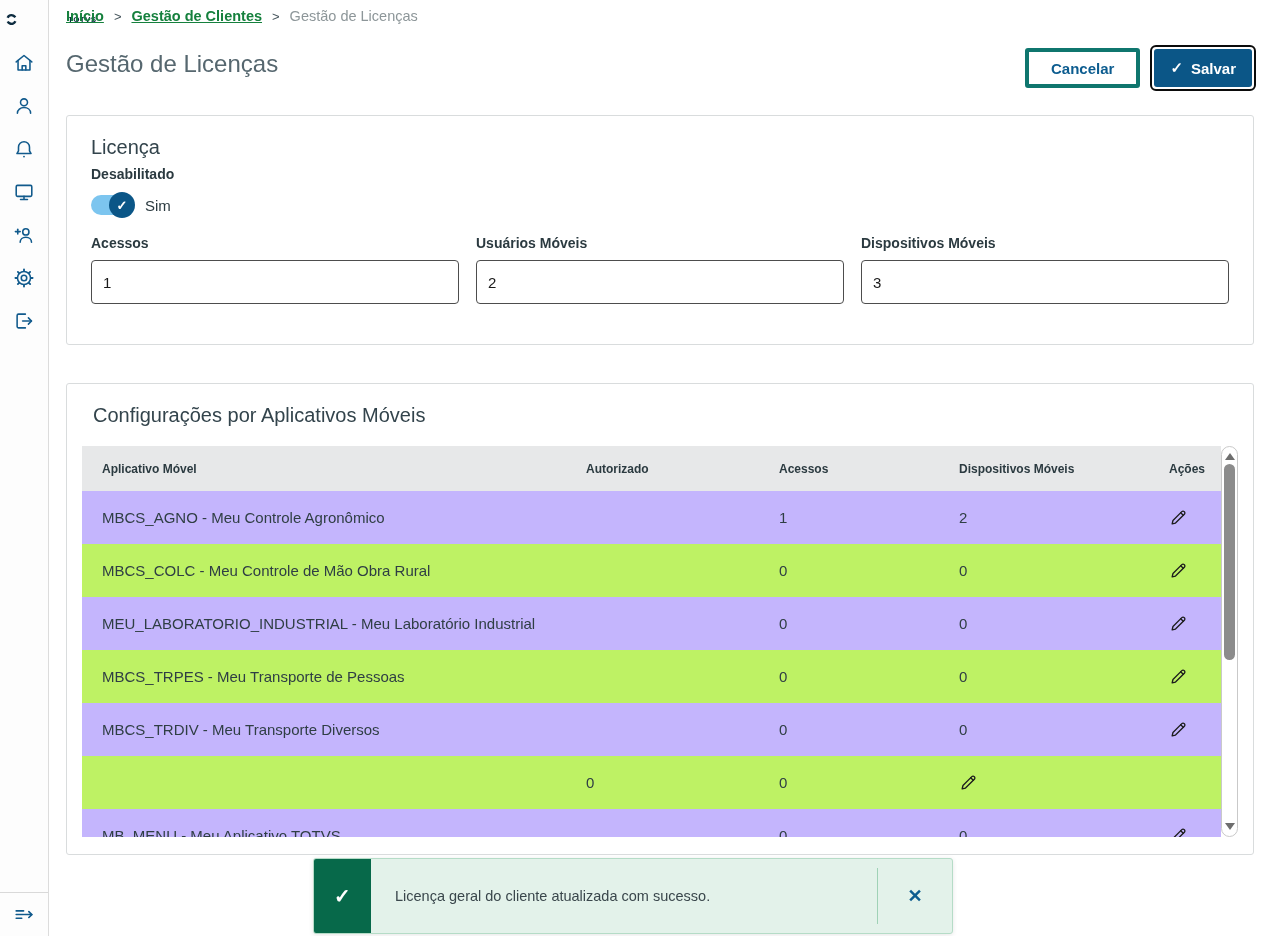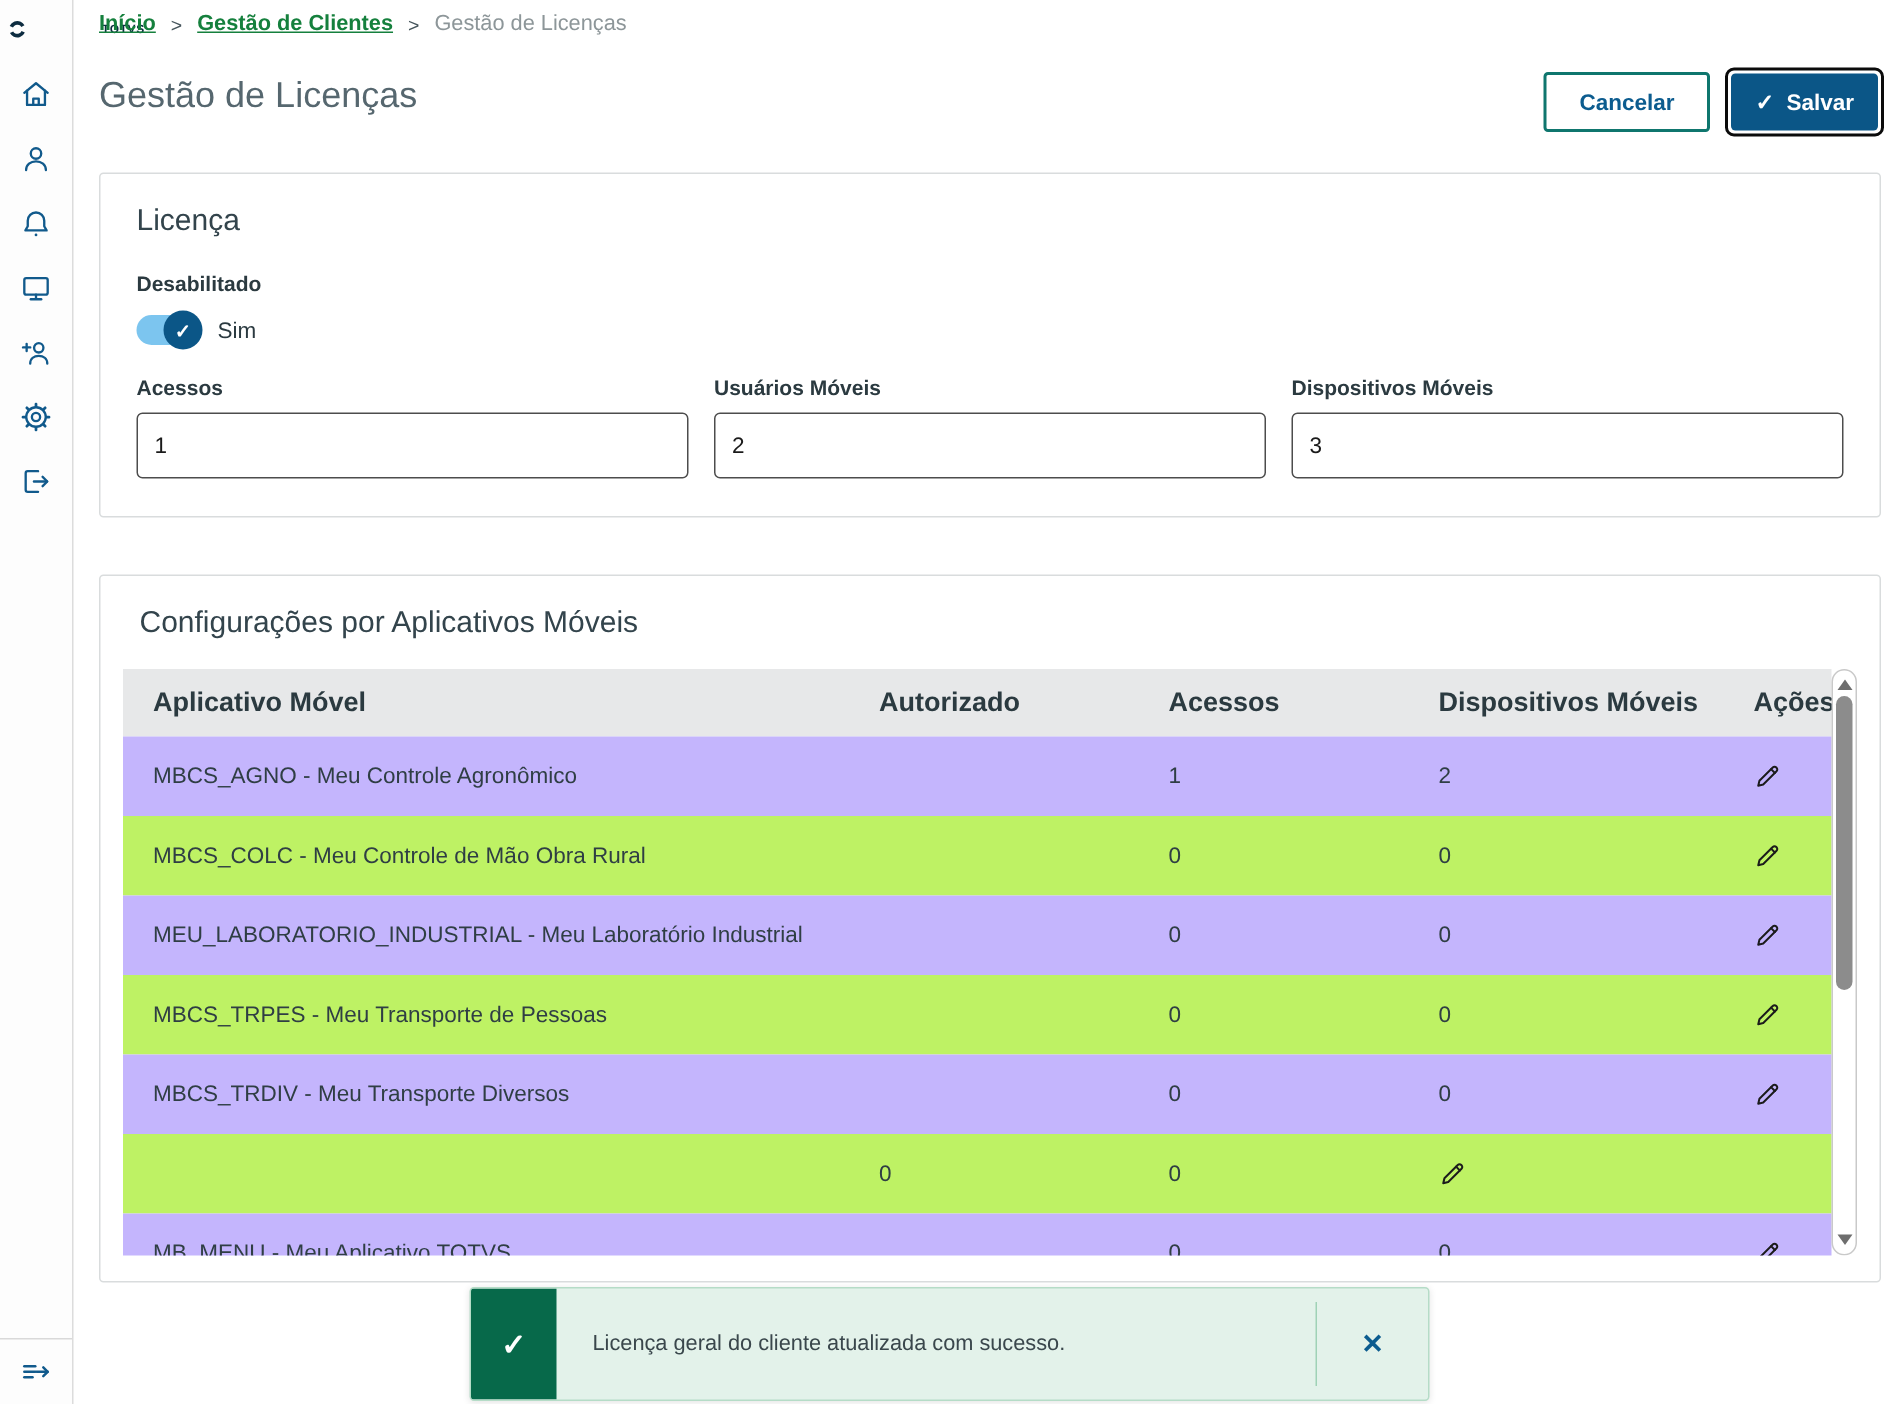"Cancelar" .btn-cancel { border: 2px solid #0f766e -> 4px solid #0f766e }
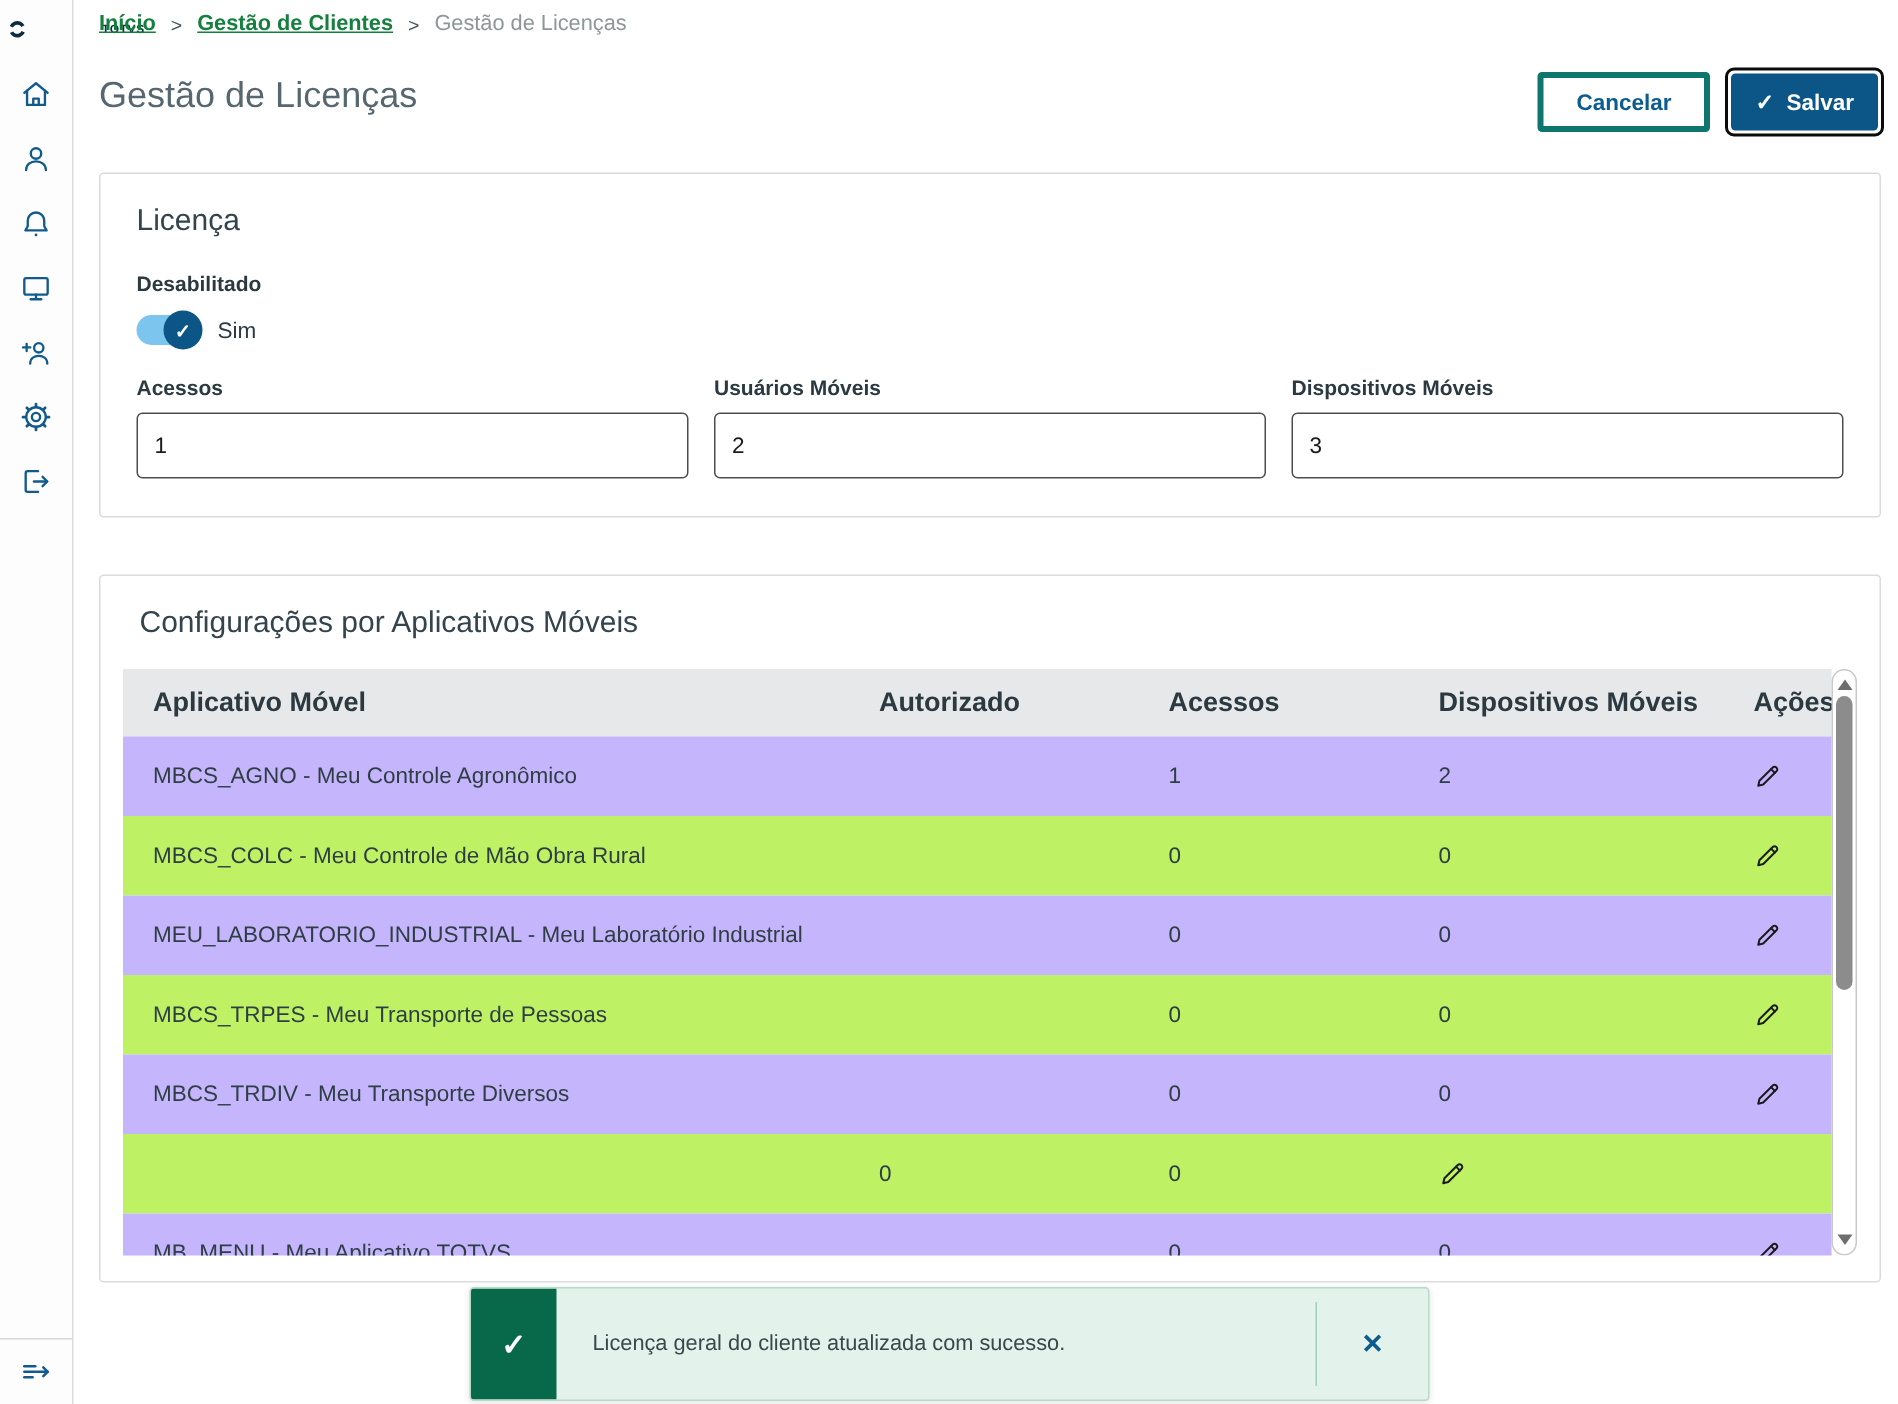"Desabilitado" .disabled-label { margin-top: 22px -> 7px }
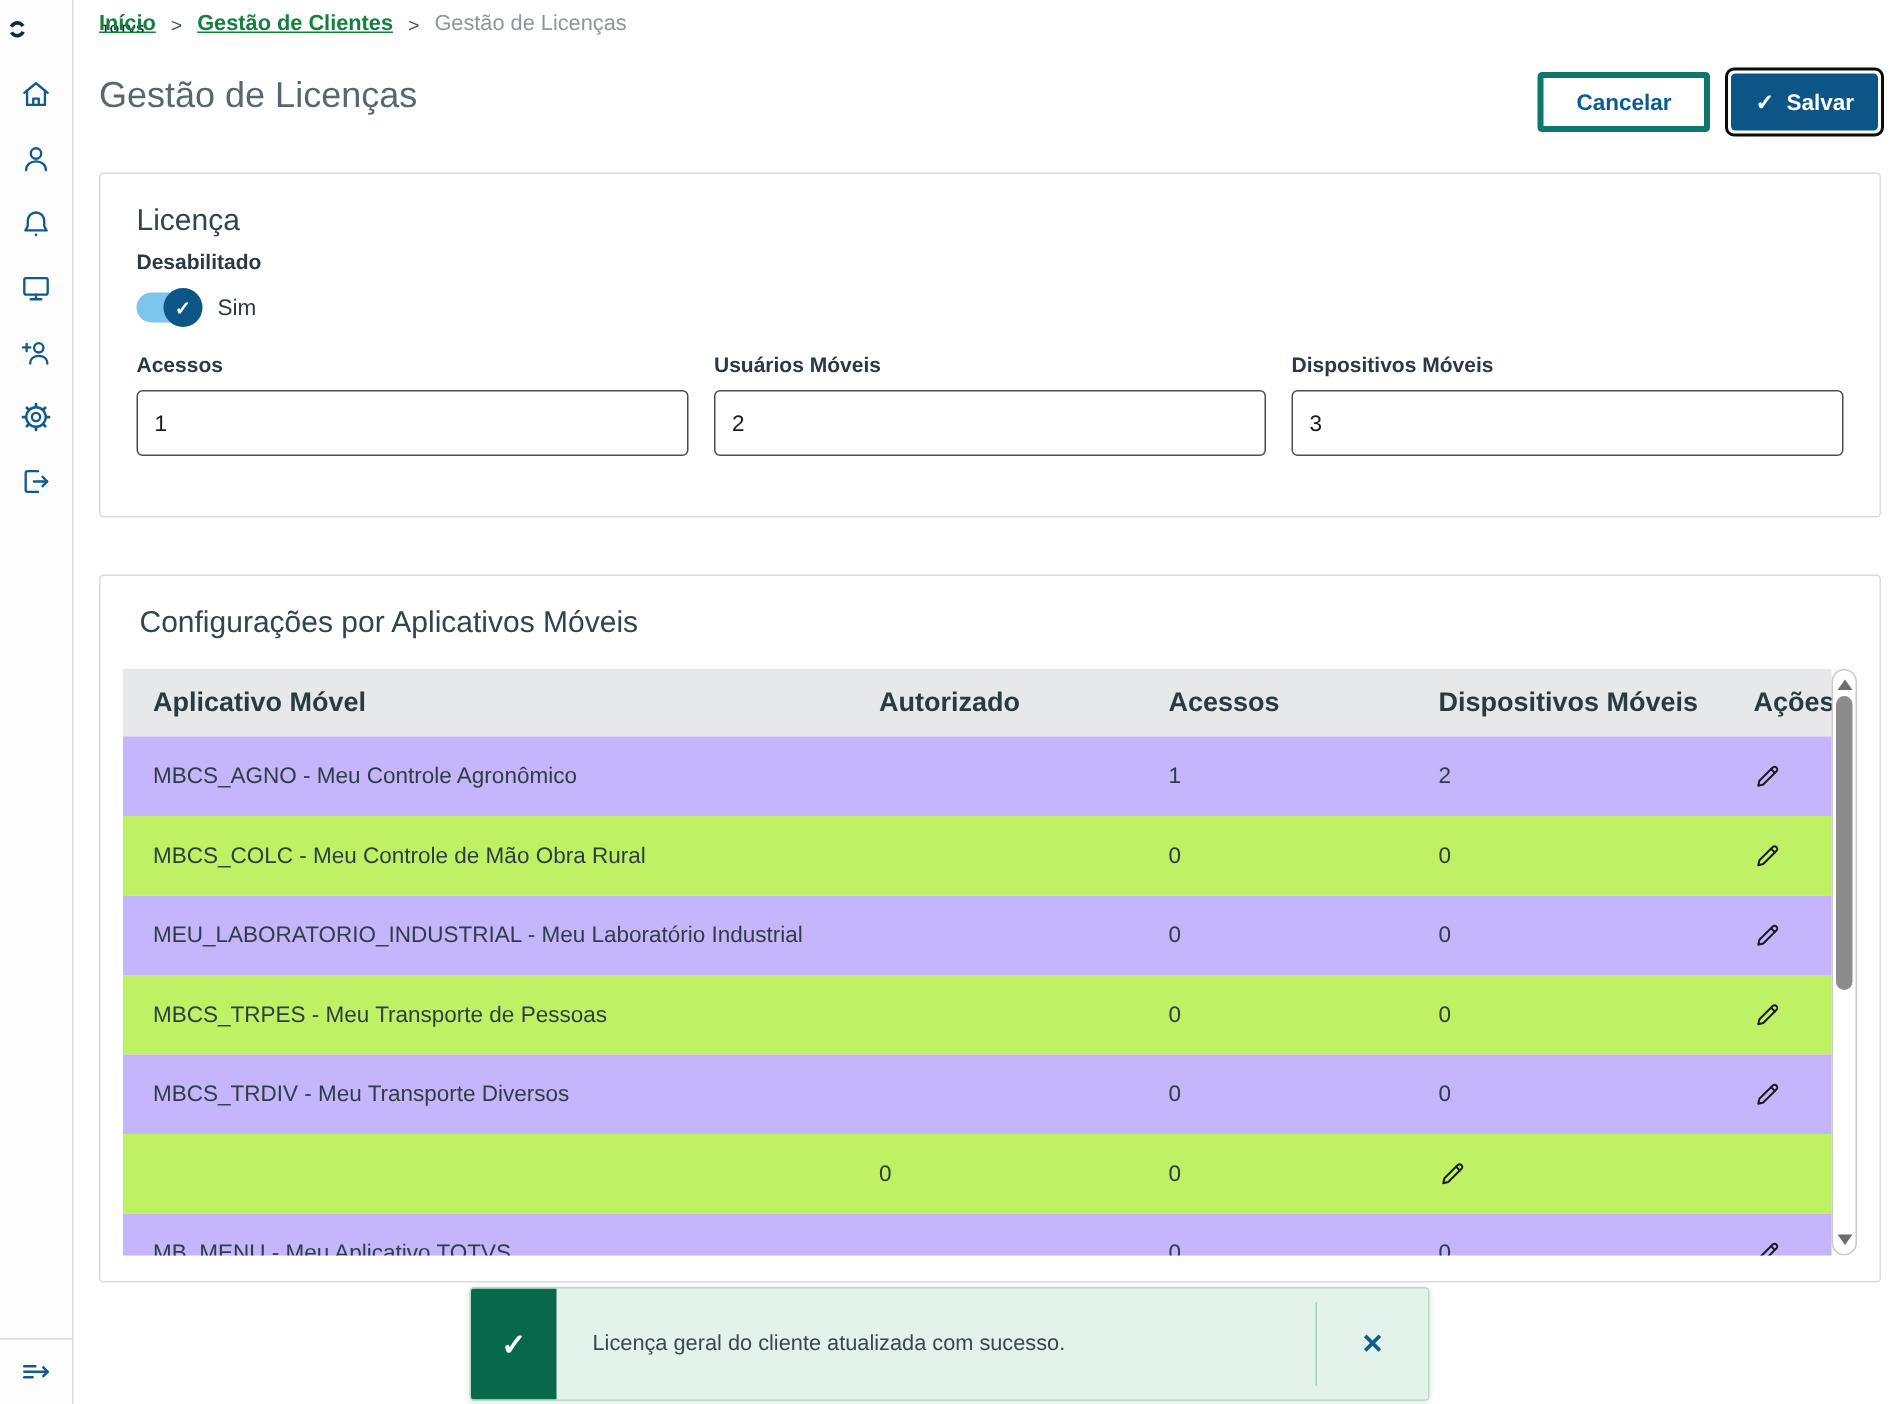"Aplicativo Móvel" .t-header .cell { font-size: 18px -> 12px }
